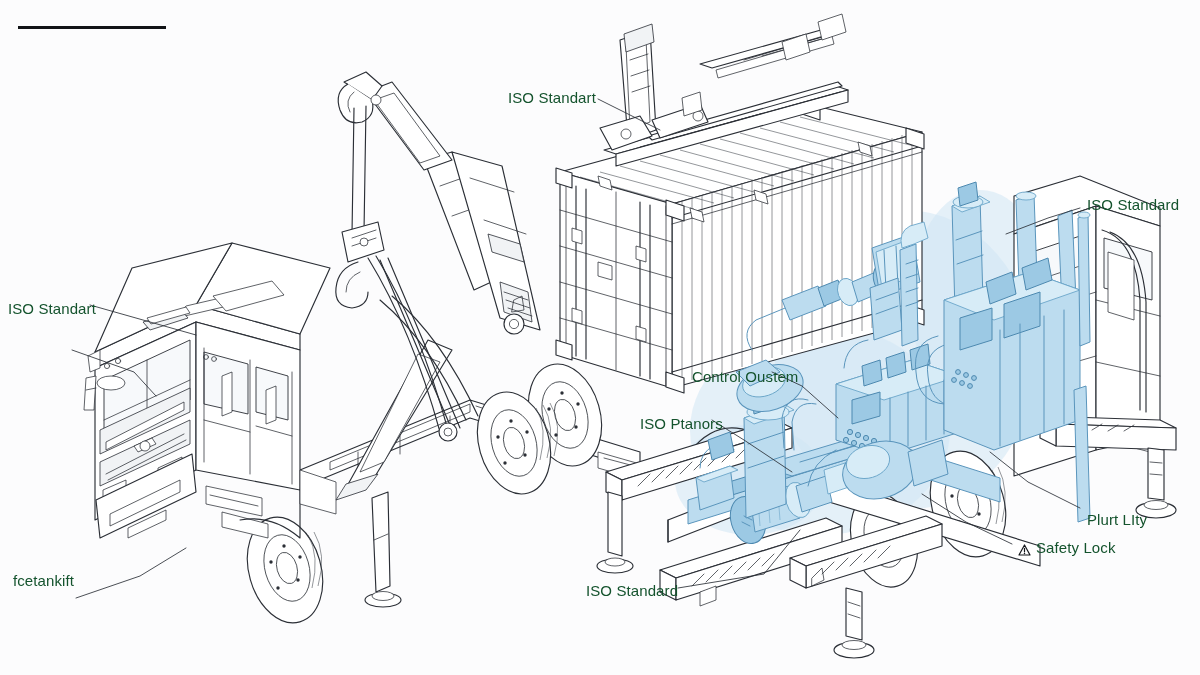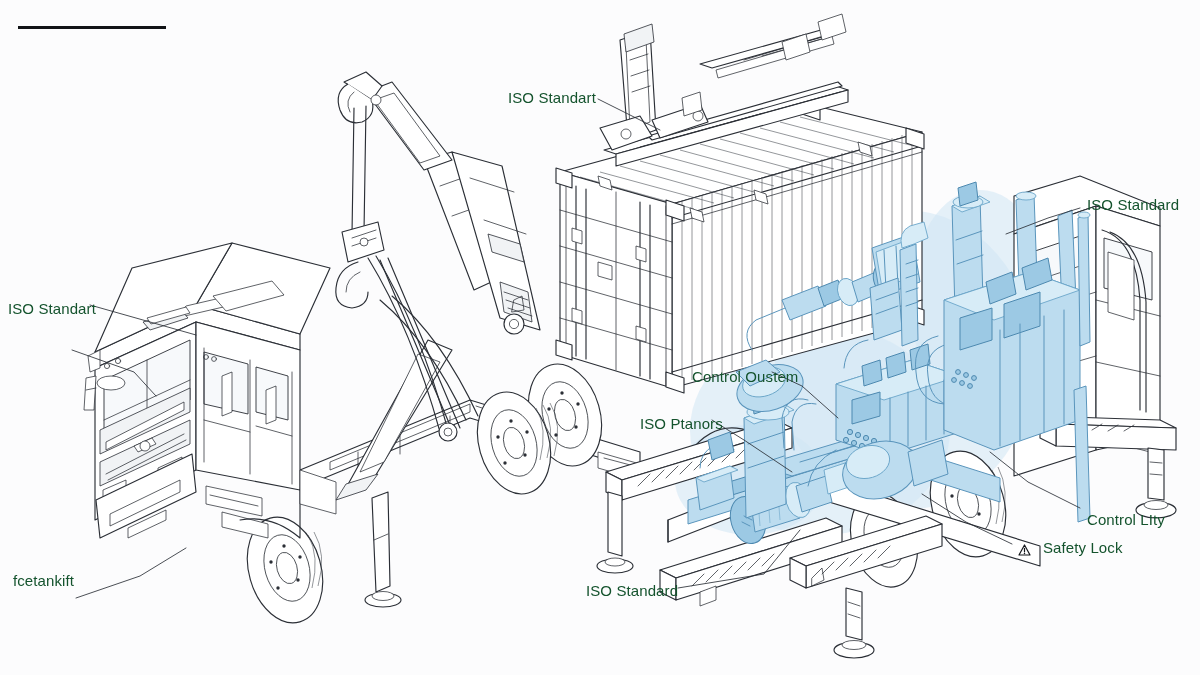"Control LIty" div.label { text: Control -> Plurt }
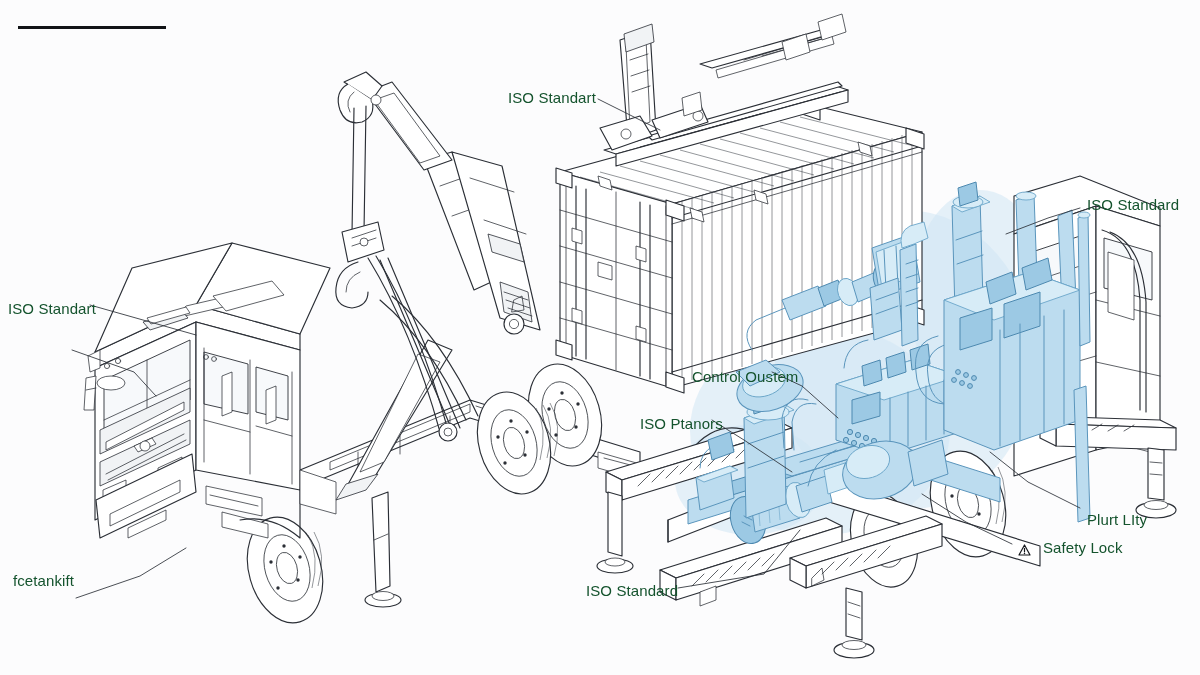"Safety Lock" .label.warn { gap: 12px -> 5px }
